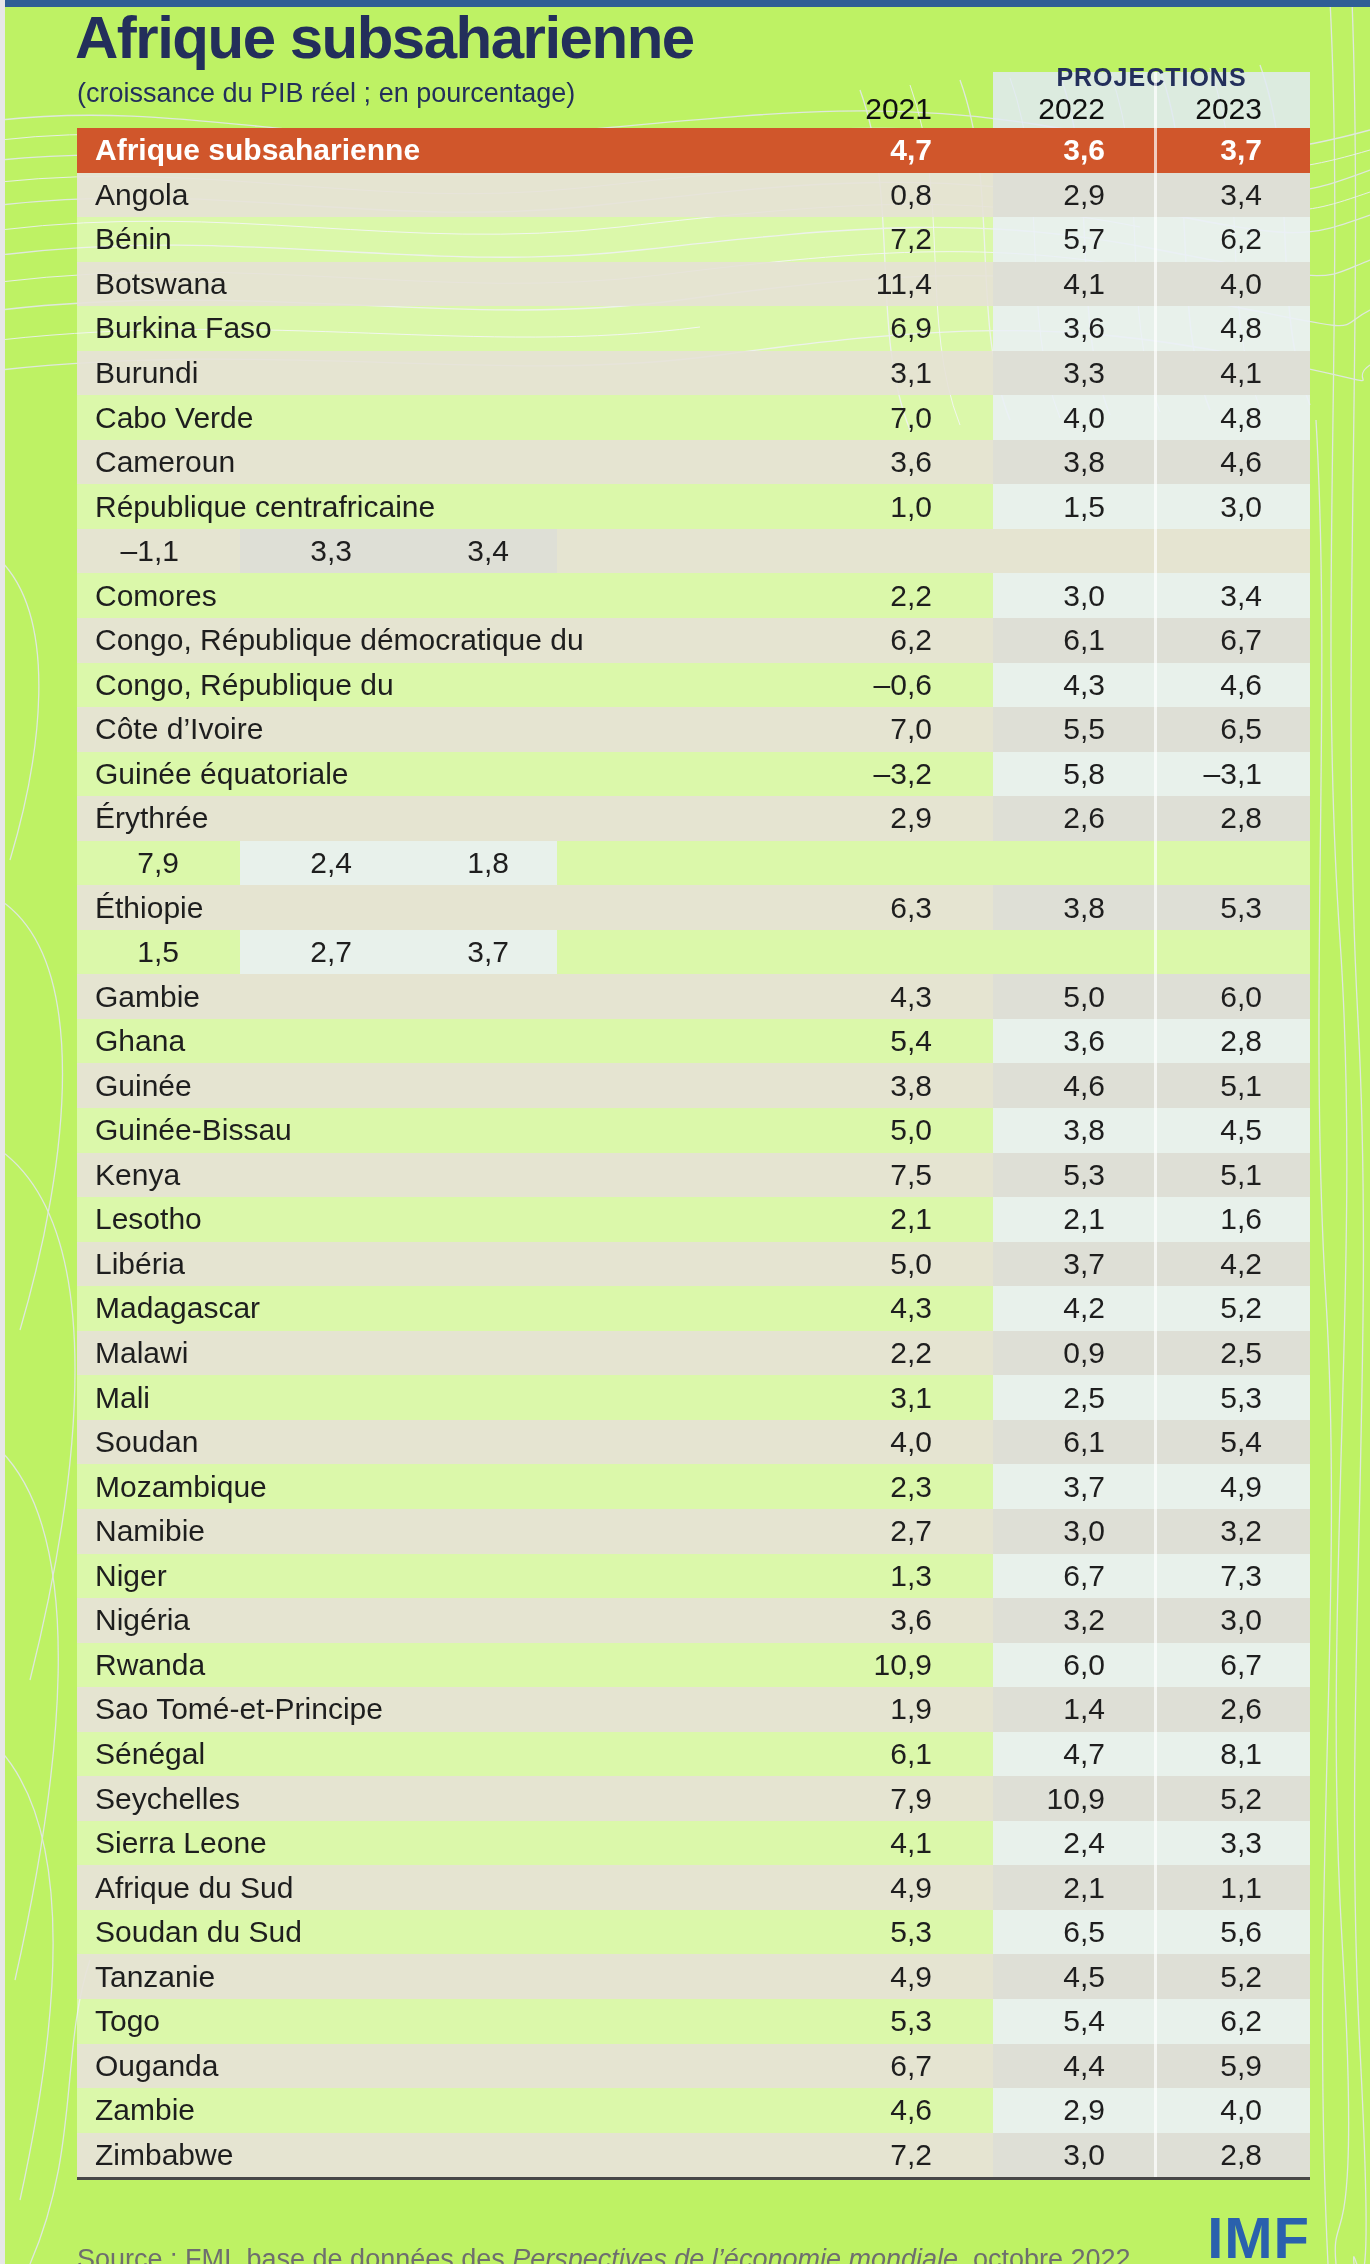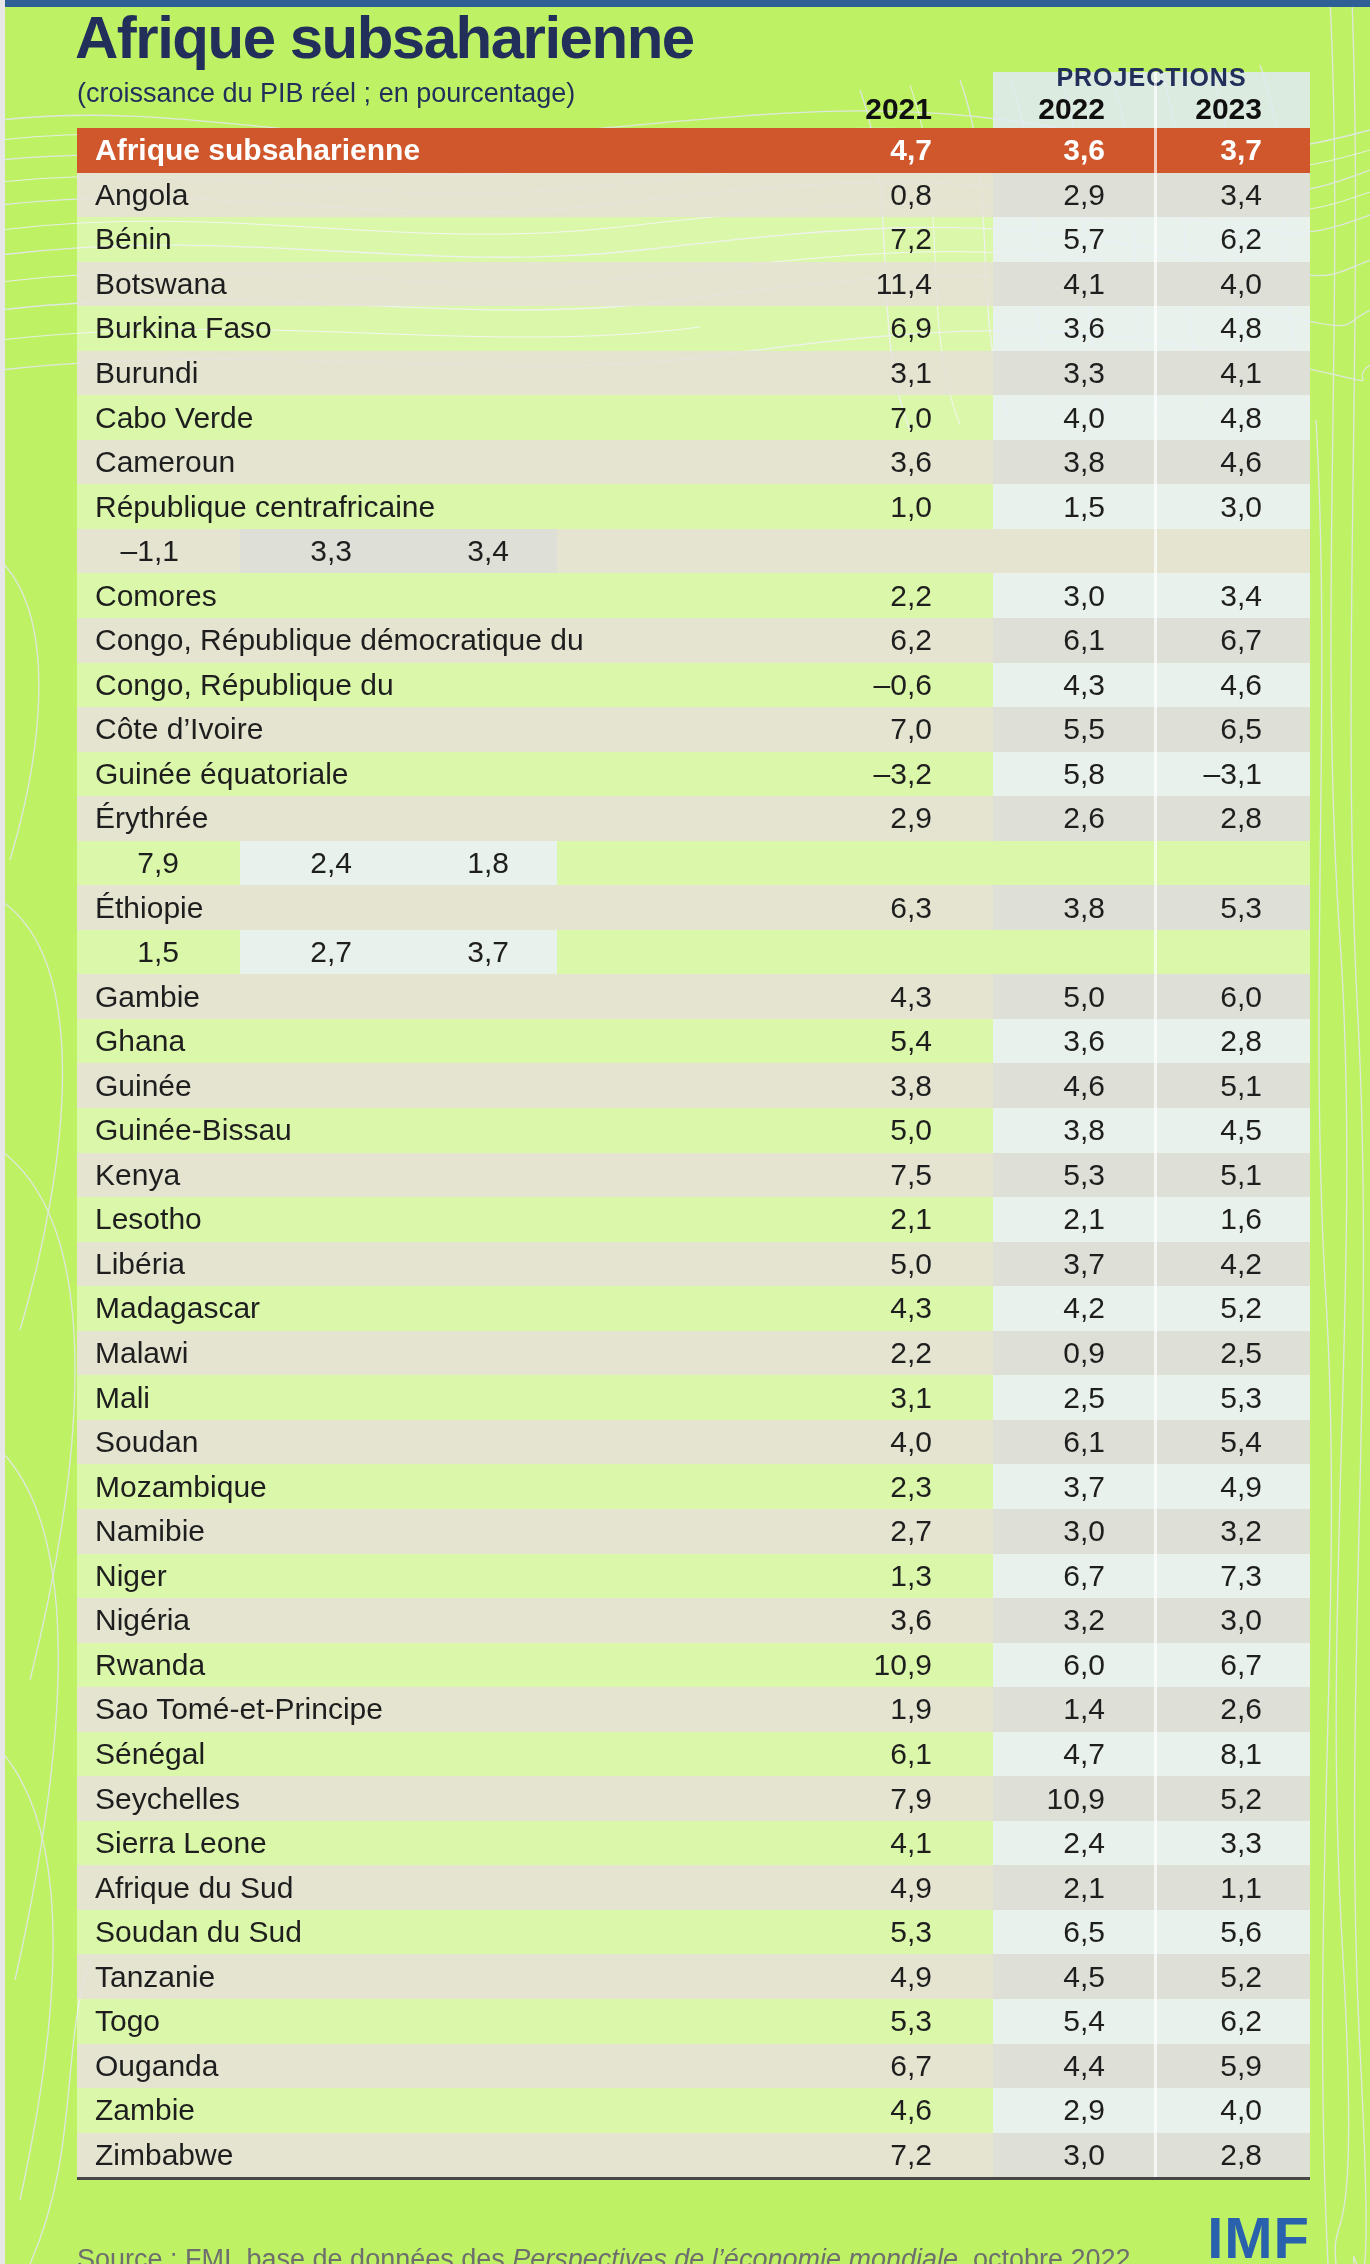"2021" .col-headers span { font-weight: 700 -> 400 }
